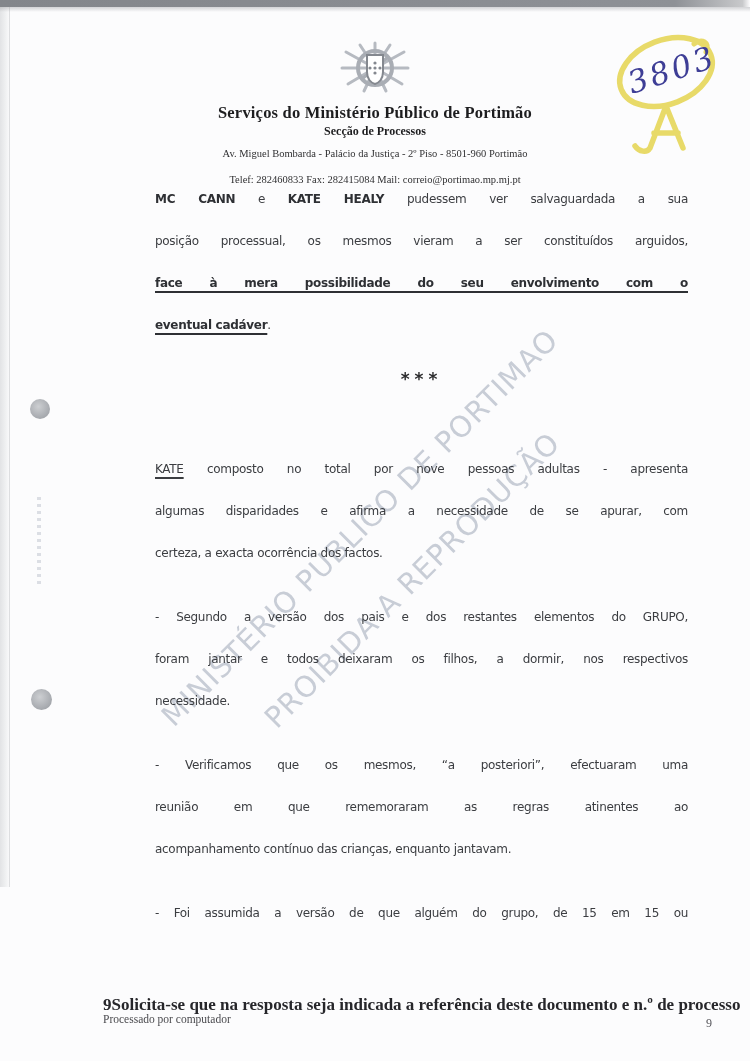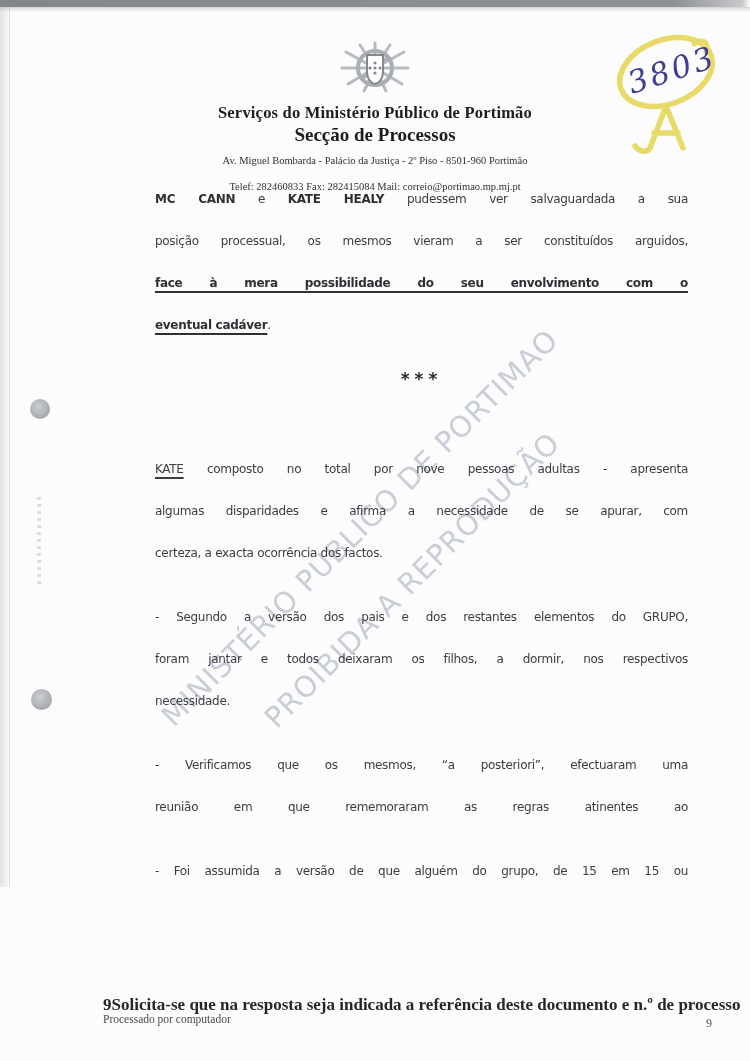"Secção de Processos" .h-sub { font-size: 19px -> 12px }
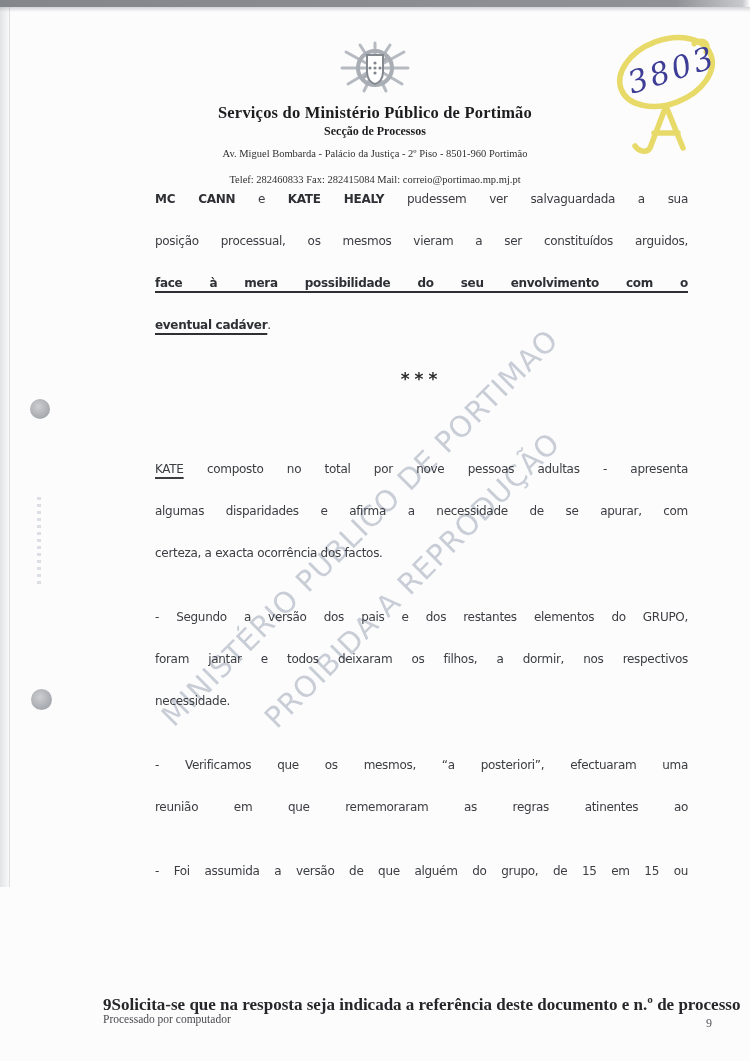"acompanhamento contínuo das crianças," div.line { html: none -> <div><span>acompanhamento contínuo das crianças, enquanto jantavam.</span></div> }
